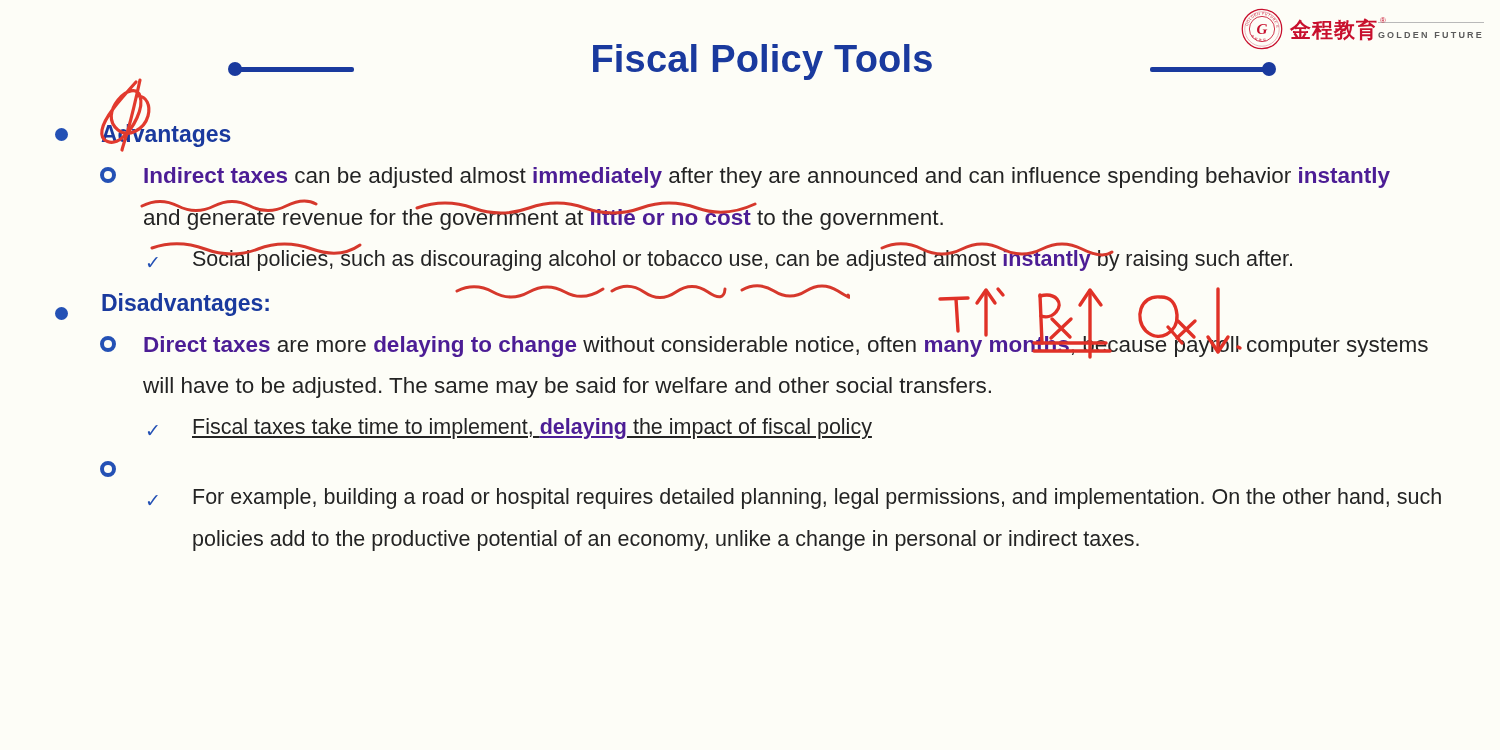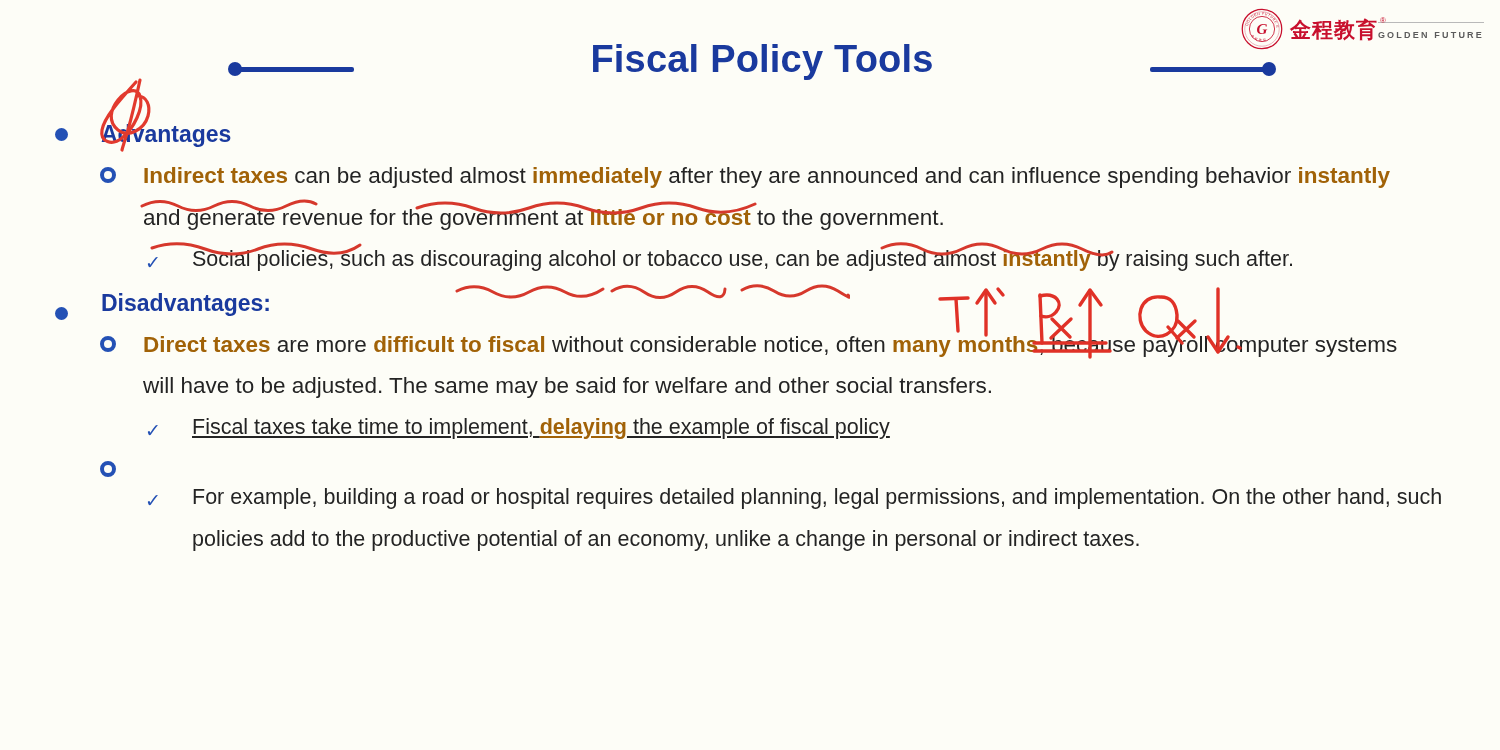"Indirect taxes" b.hl { color: #a16207 -> #4c1d95 }
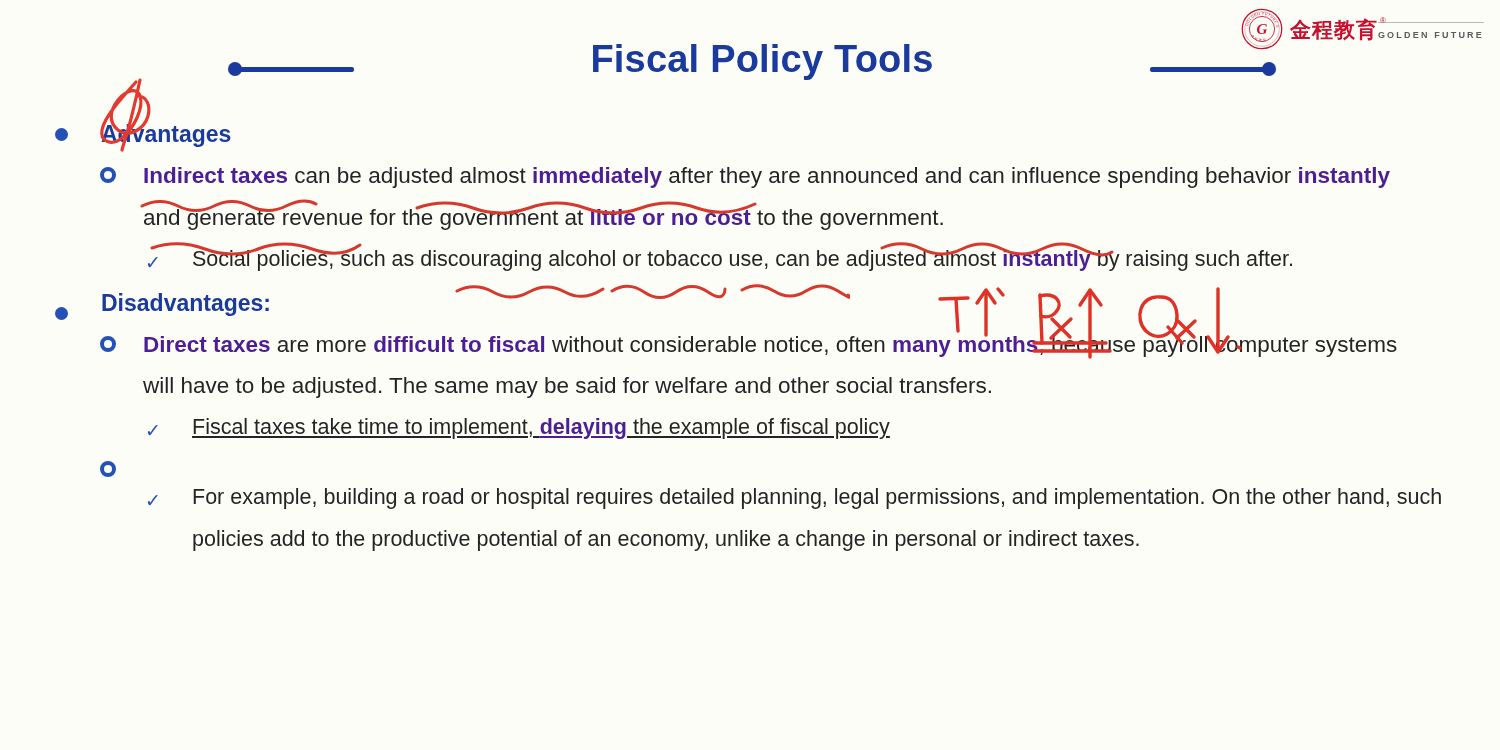"difficult to fiscal" b.hl { text: difficult to fiscal -> delaying to change }
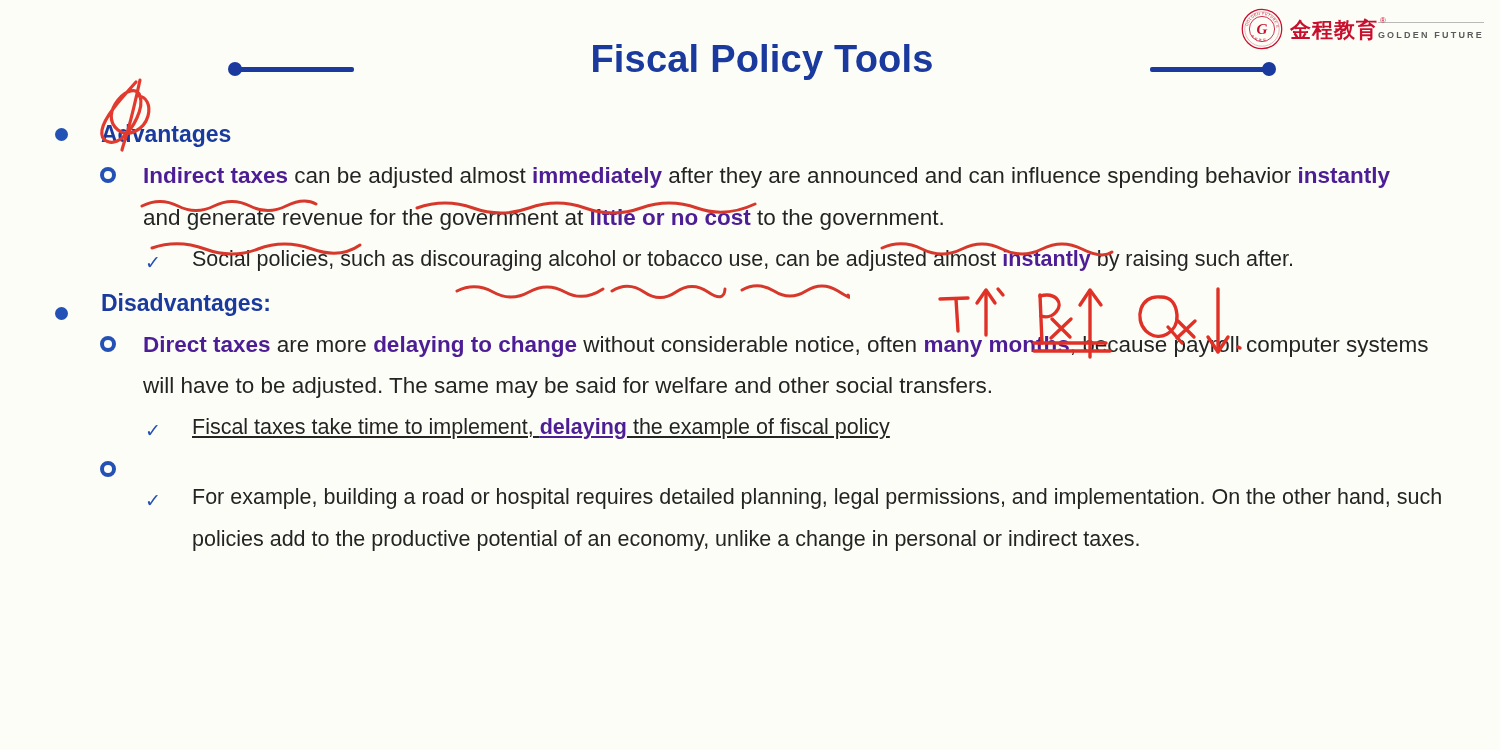"the example of fiscal policy" span.u { text: example -> impact }
